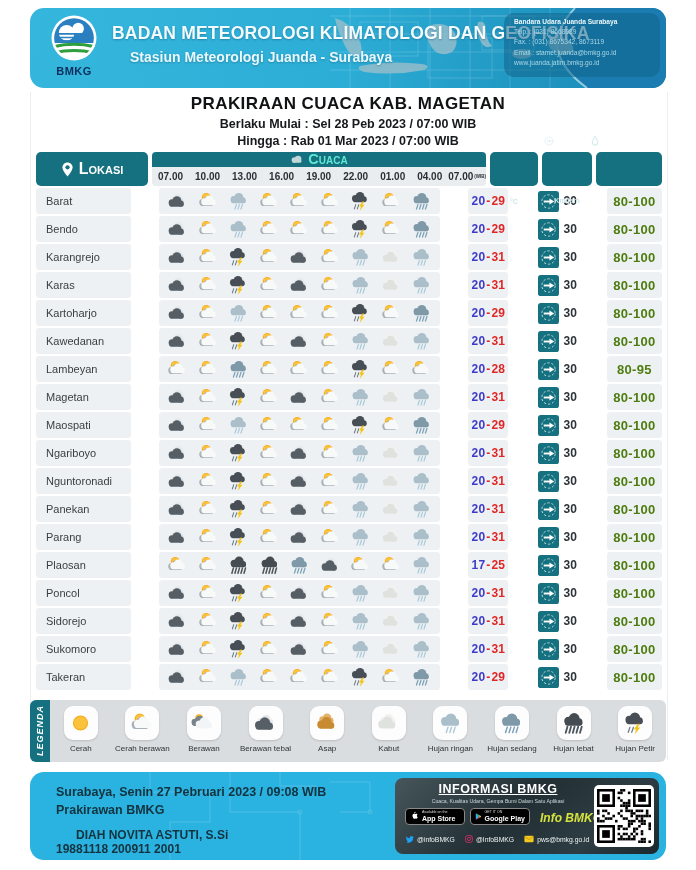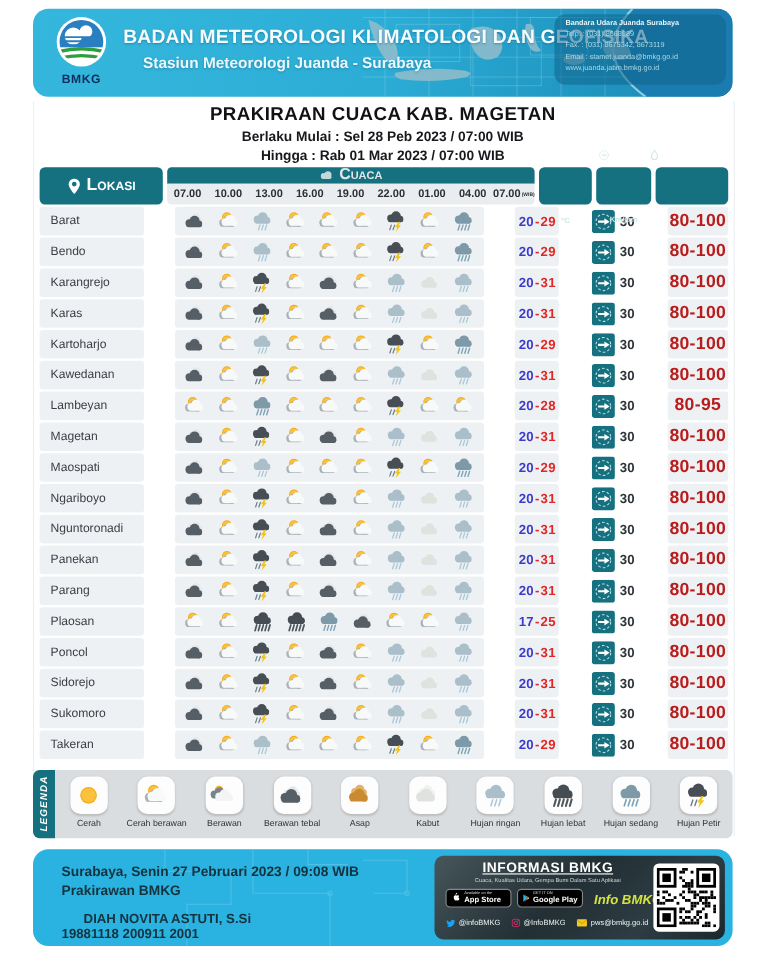"CUACA" .cuaca-bar { color: #e5e5e5 -> #5eead4 }
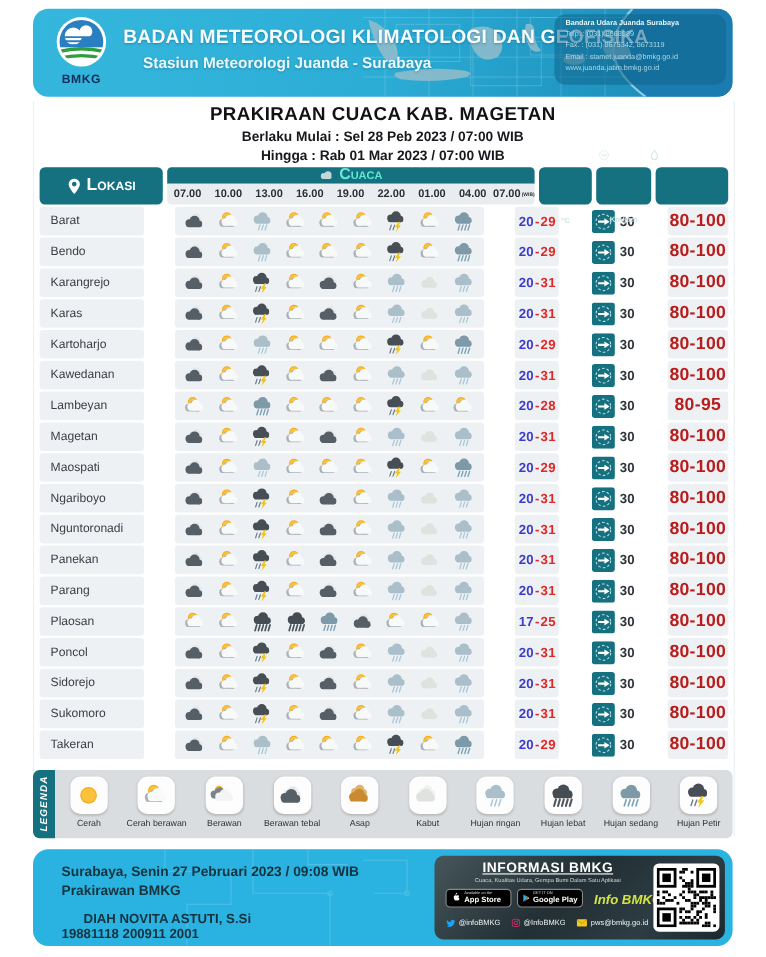"80-100" .c-rh { color: #b91c1c -> #4d7c0f; font-size: 16px -> 13px }
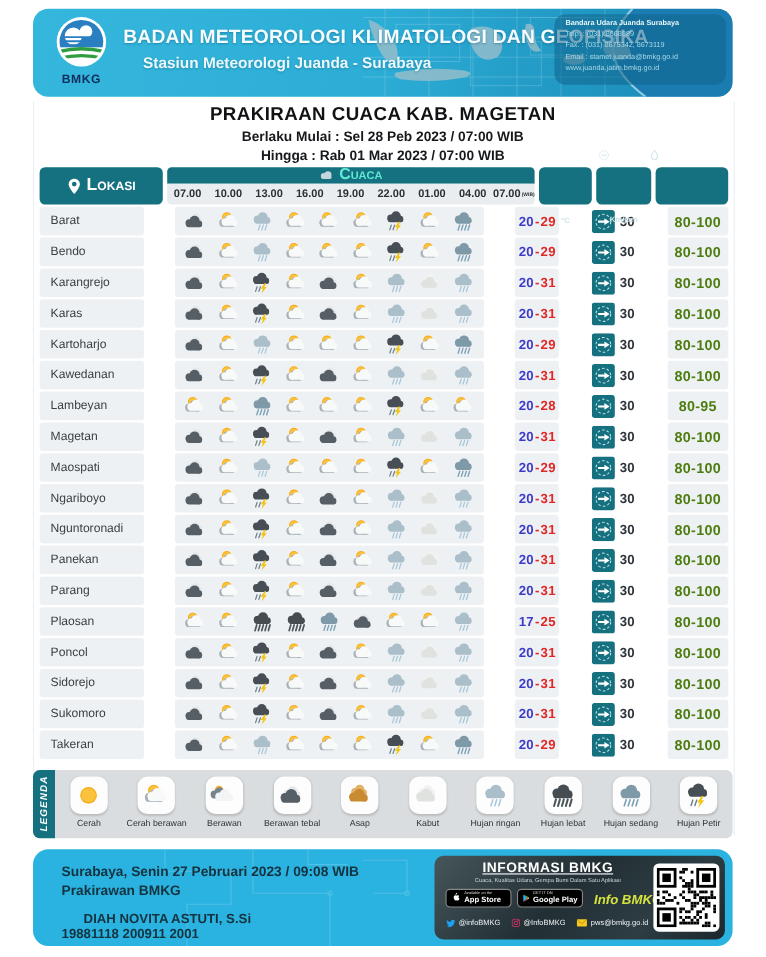"Hujan lebat" div.legend-item { order: before "Hujan sedang" -> after "Hujan sedang" }
